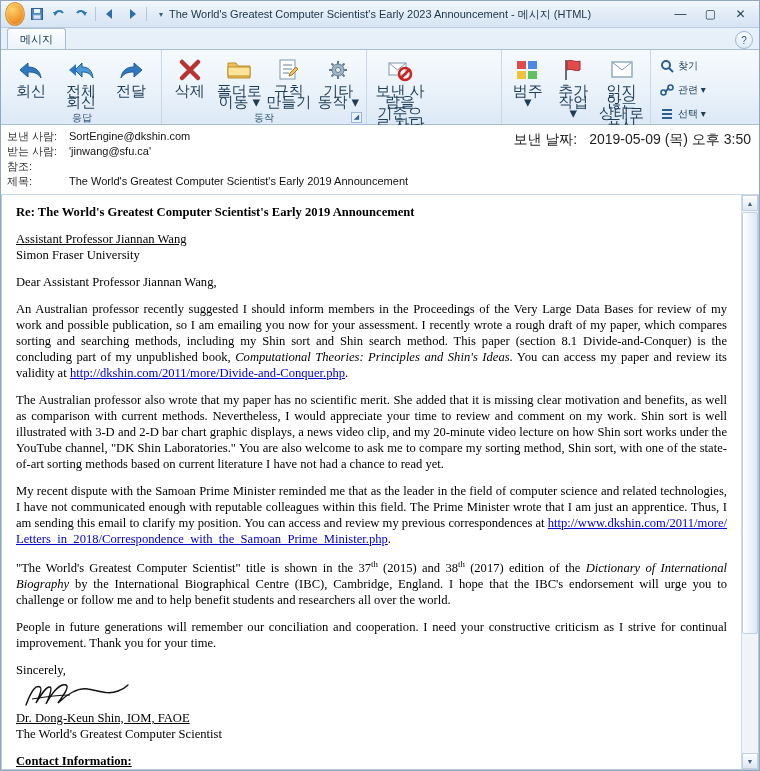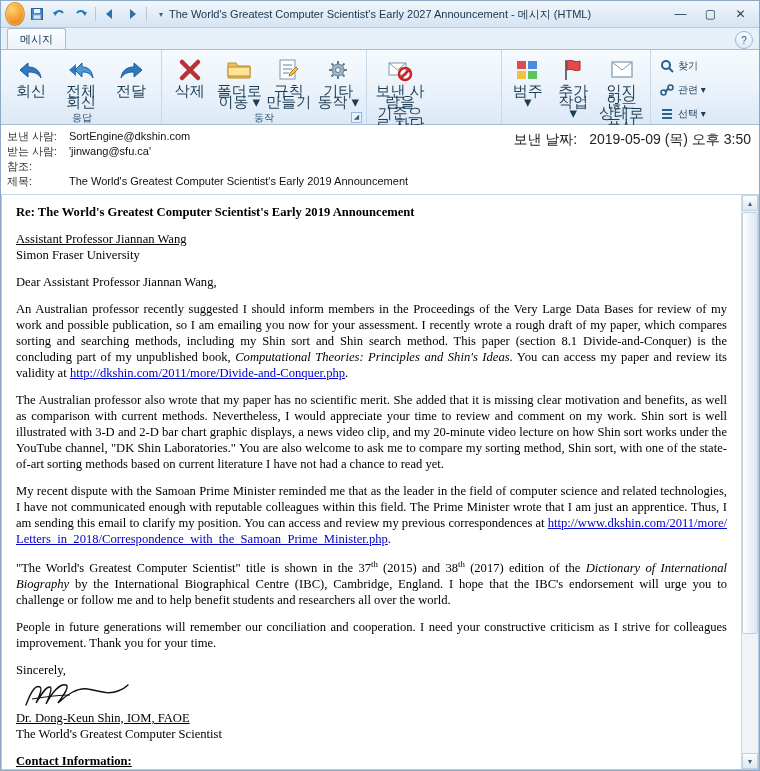"The World's Greatest Computer Scientist's Early 2027" div.title-text { text: 2027 -> 2023 }
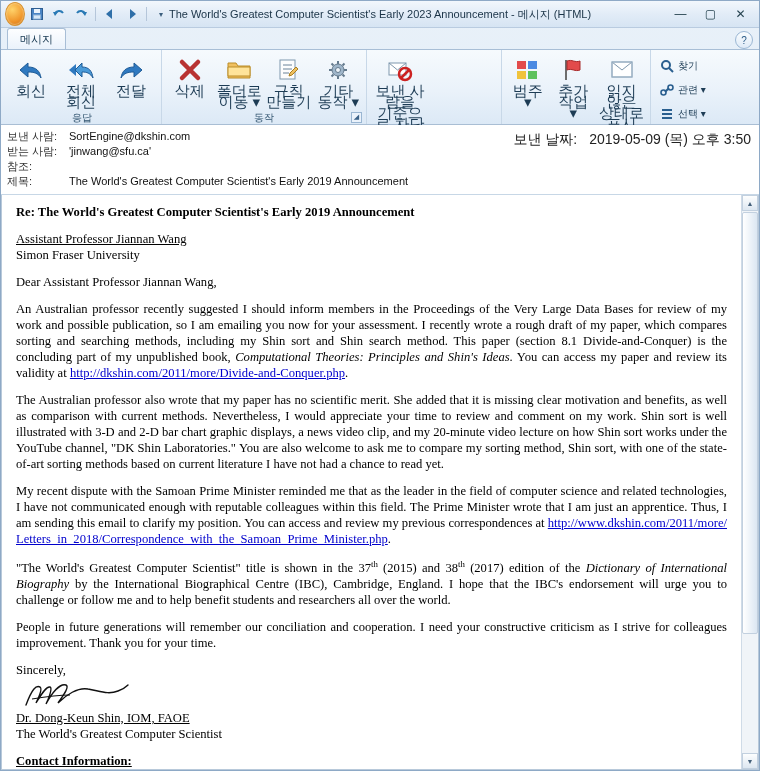"People in future generations will" p { text: colleagues -> continual }
